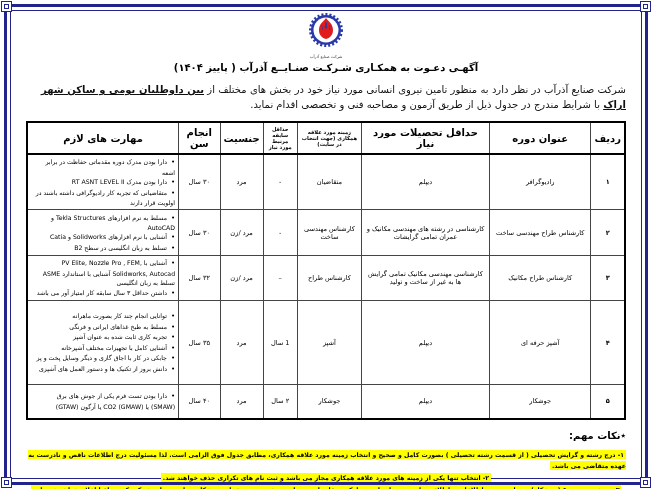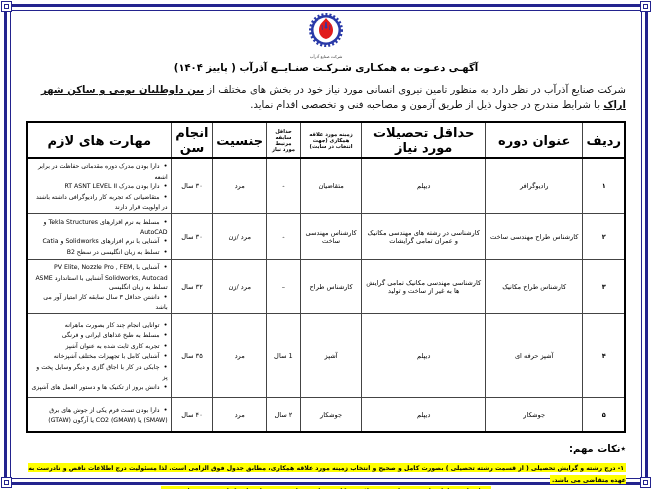"مهارت های لازم" table.jobs thead th { font-size: 13px -> 10px }
